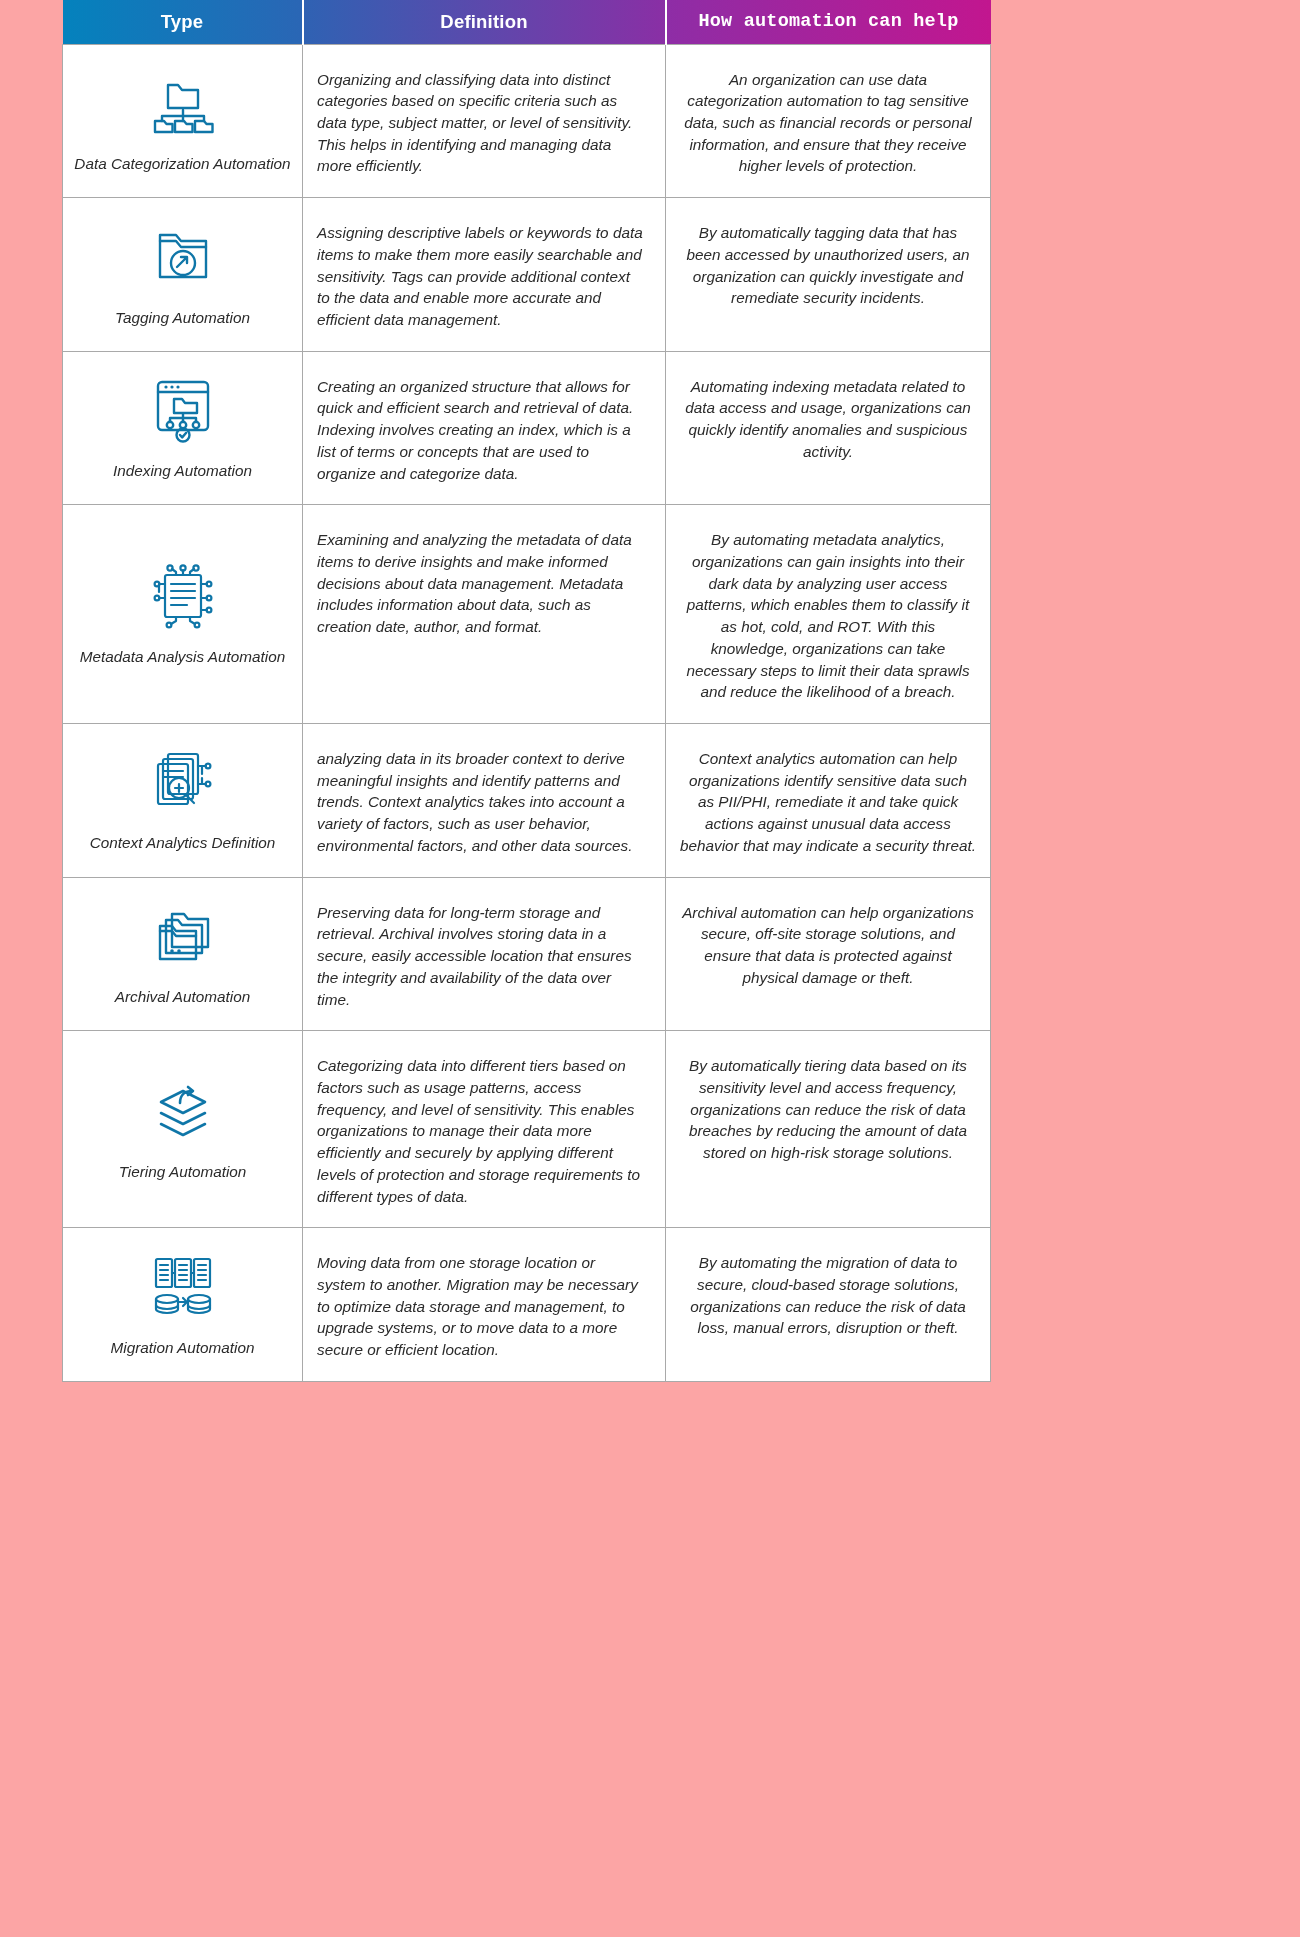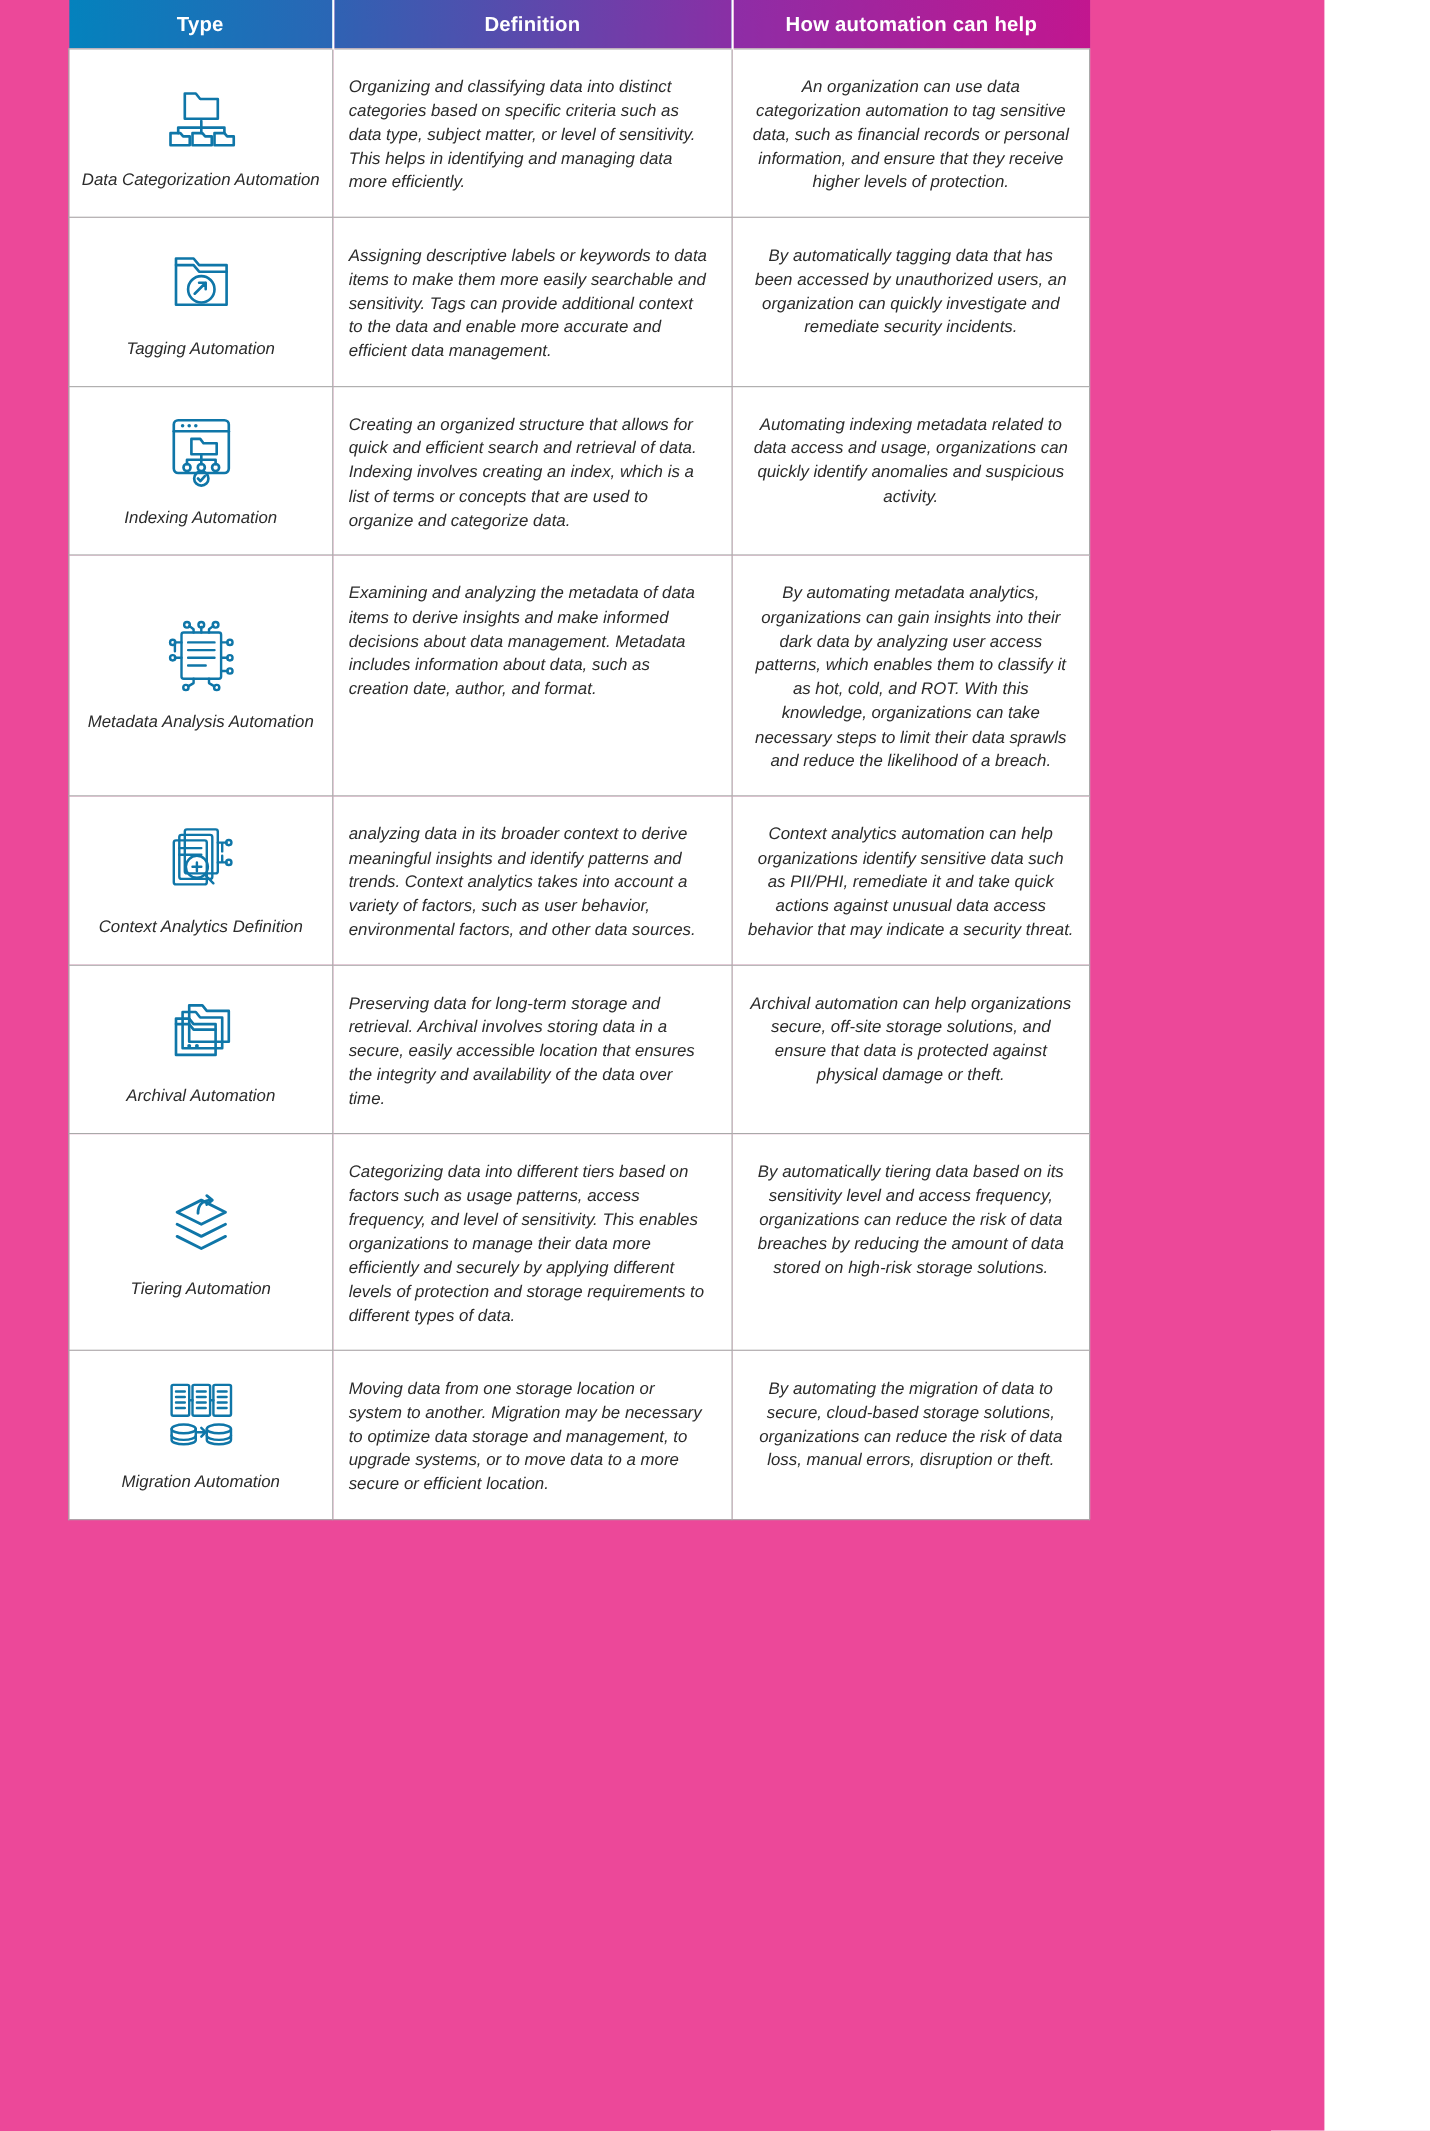"Type" #page { background: #ec4899 -> #fca5a5; width: 1204px -> 1300px }
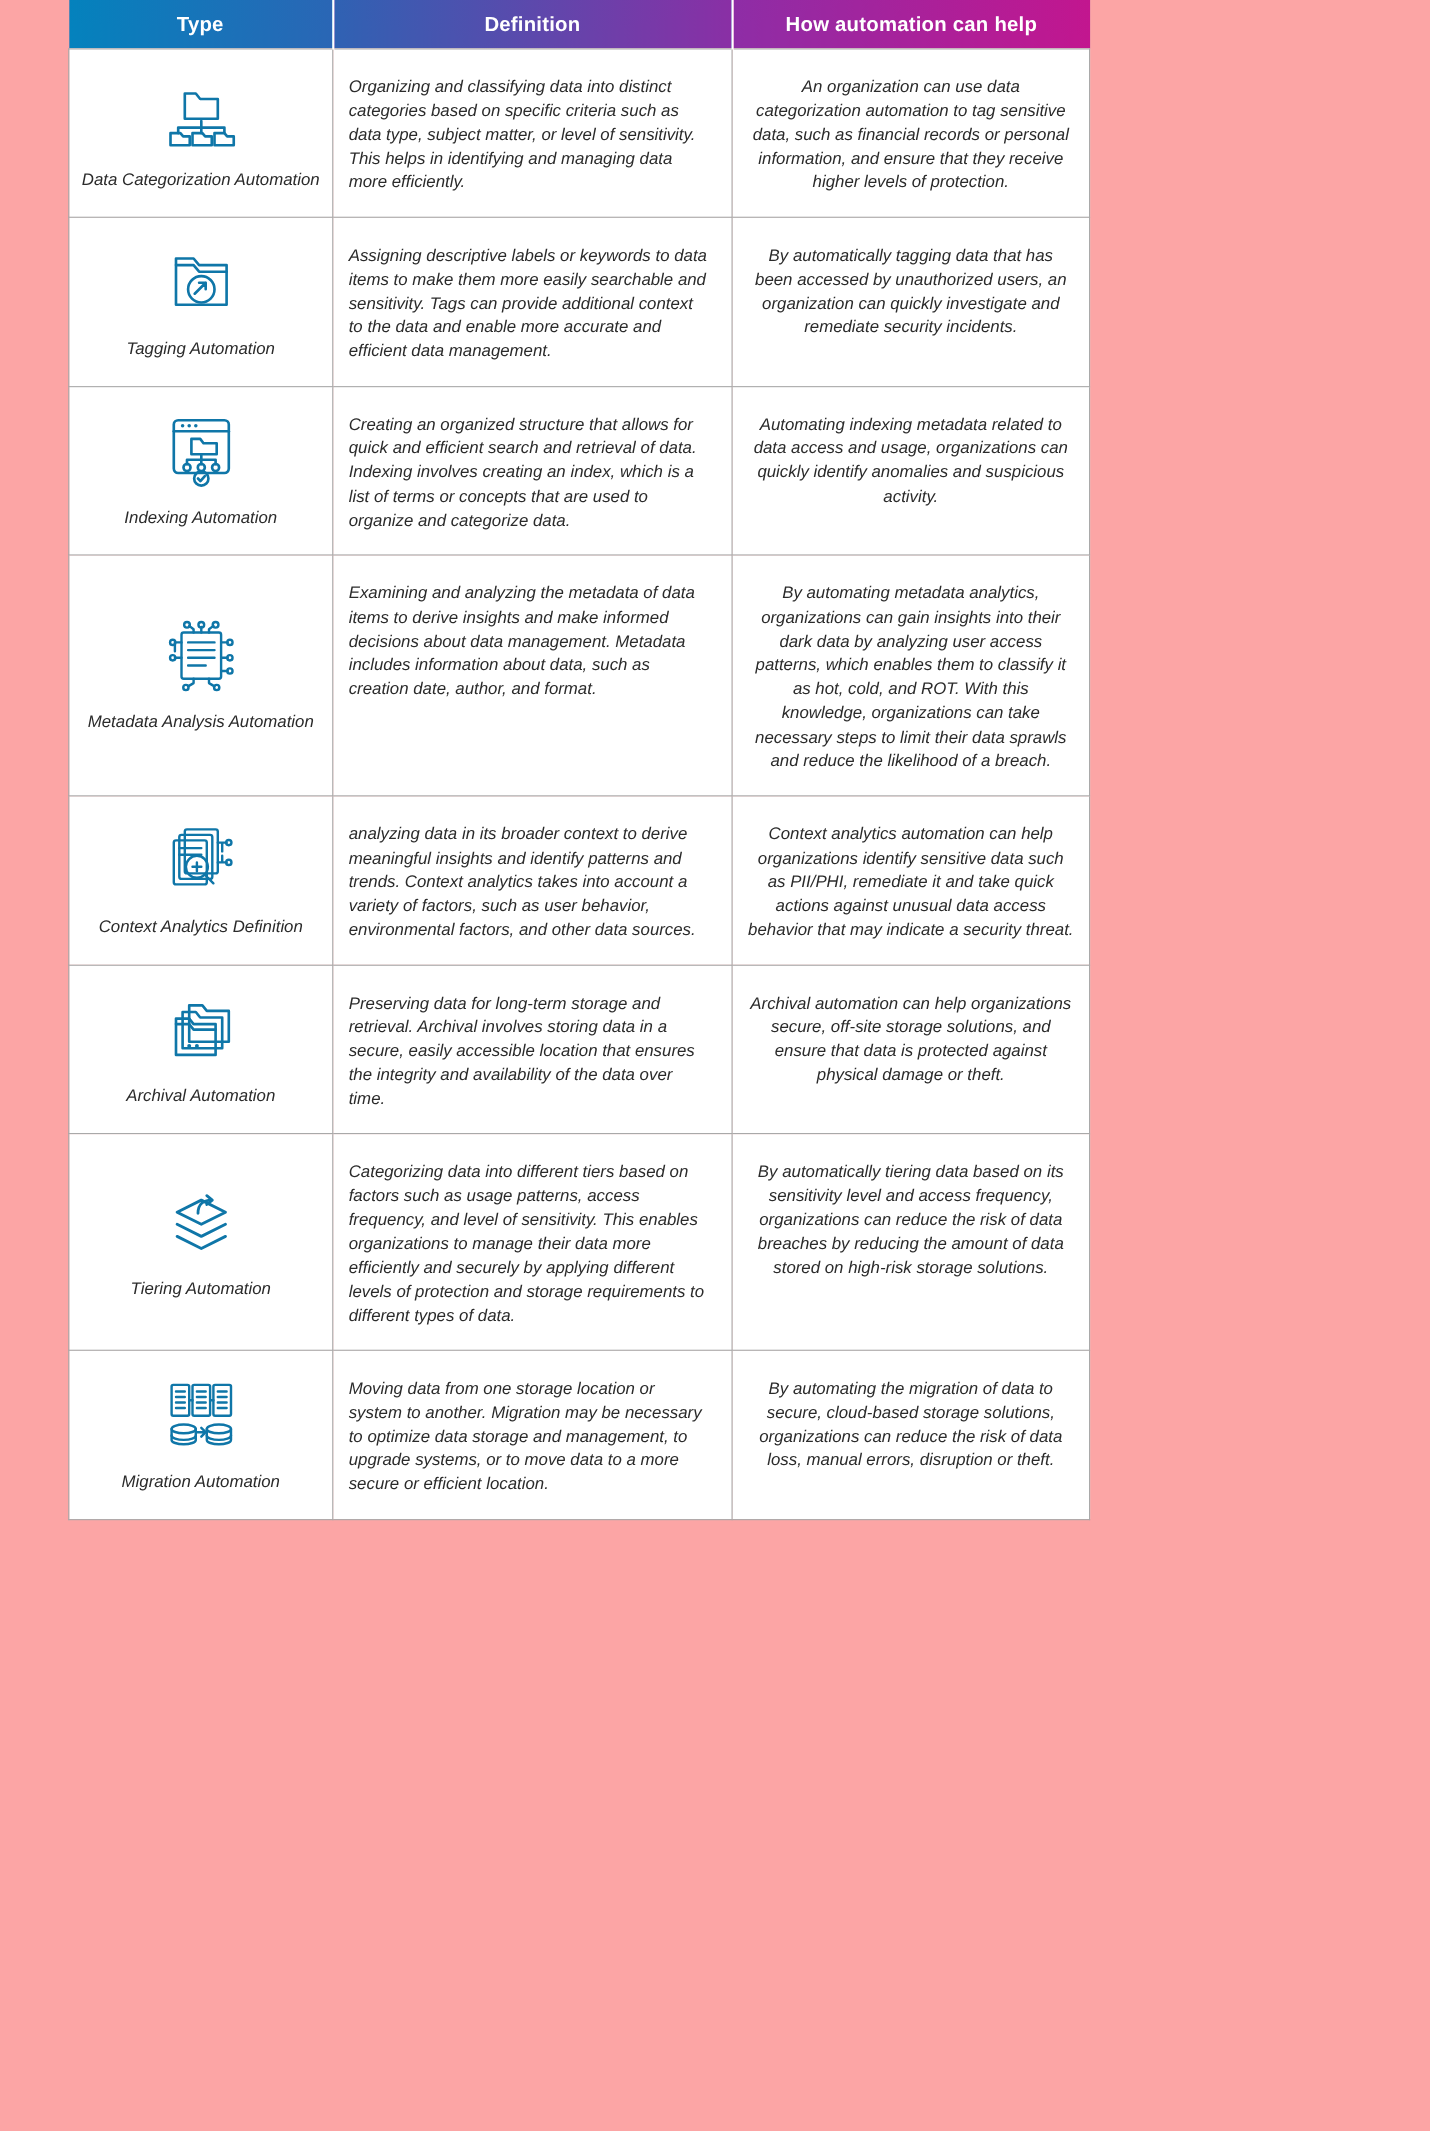"How automation can help" th.col-help { font-family: none -> Liberation Mono, monospace }
